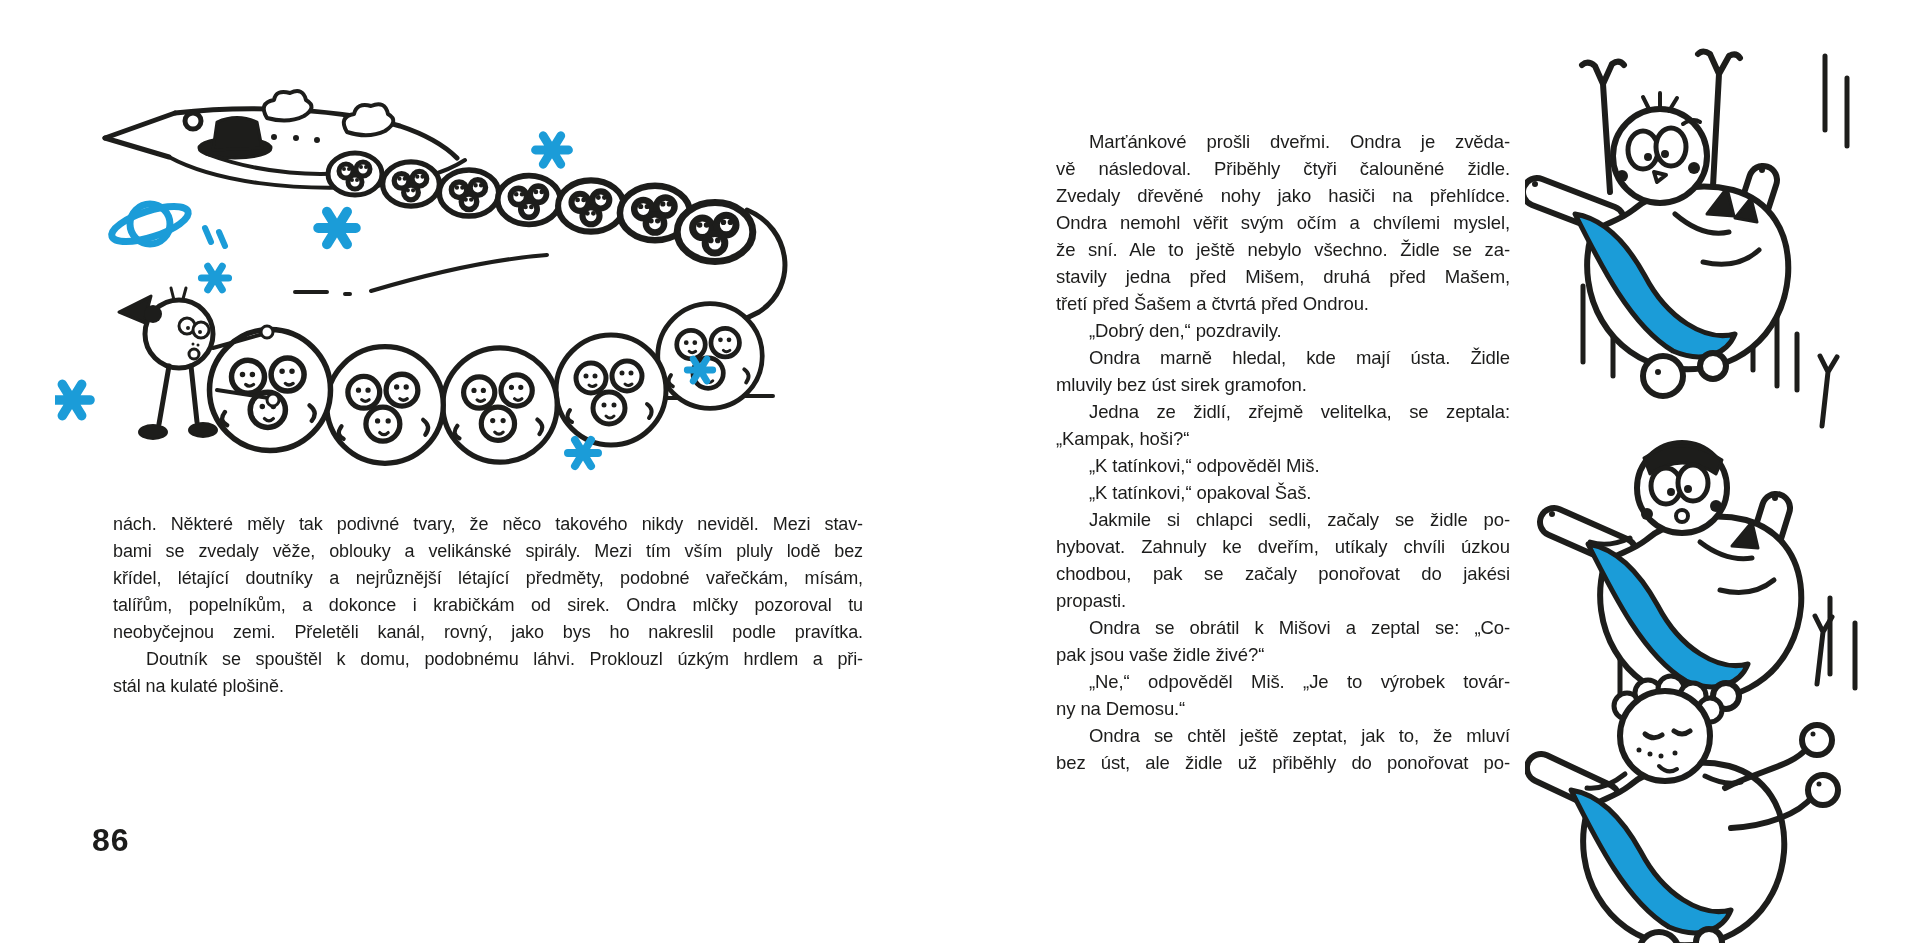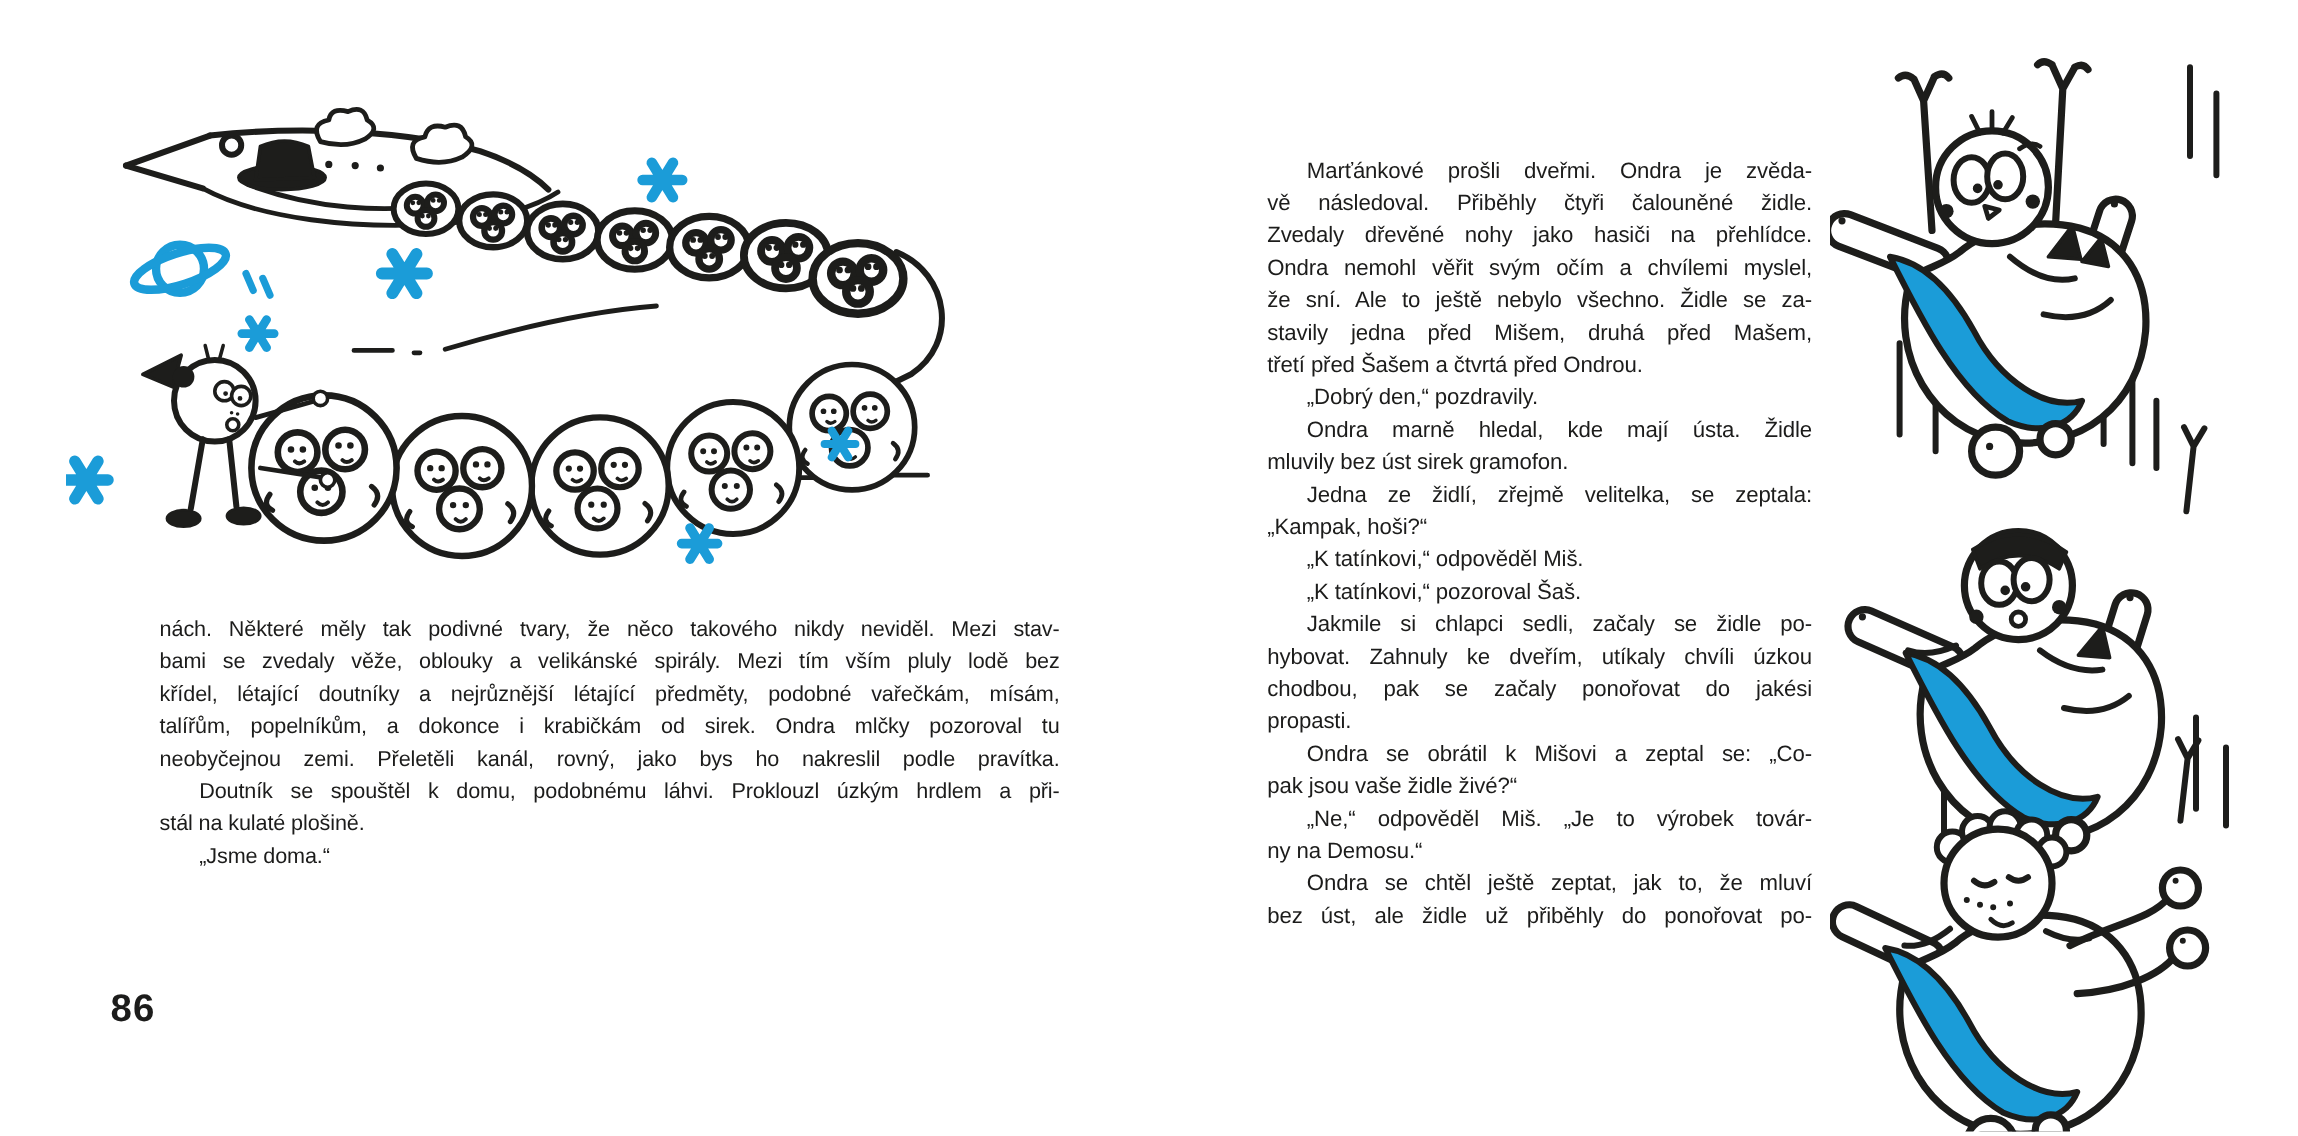"„K tatínkovi,“ pozoroval Šaš." div.tline { text: pozoroval -> opakoval }
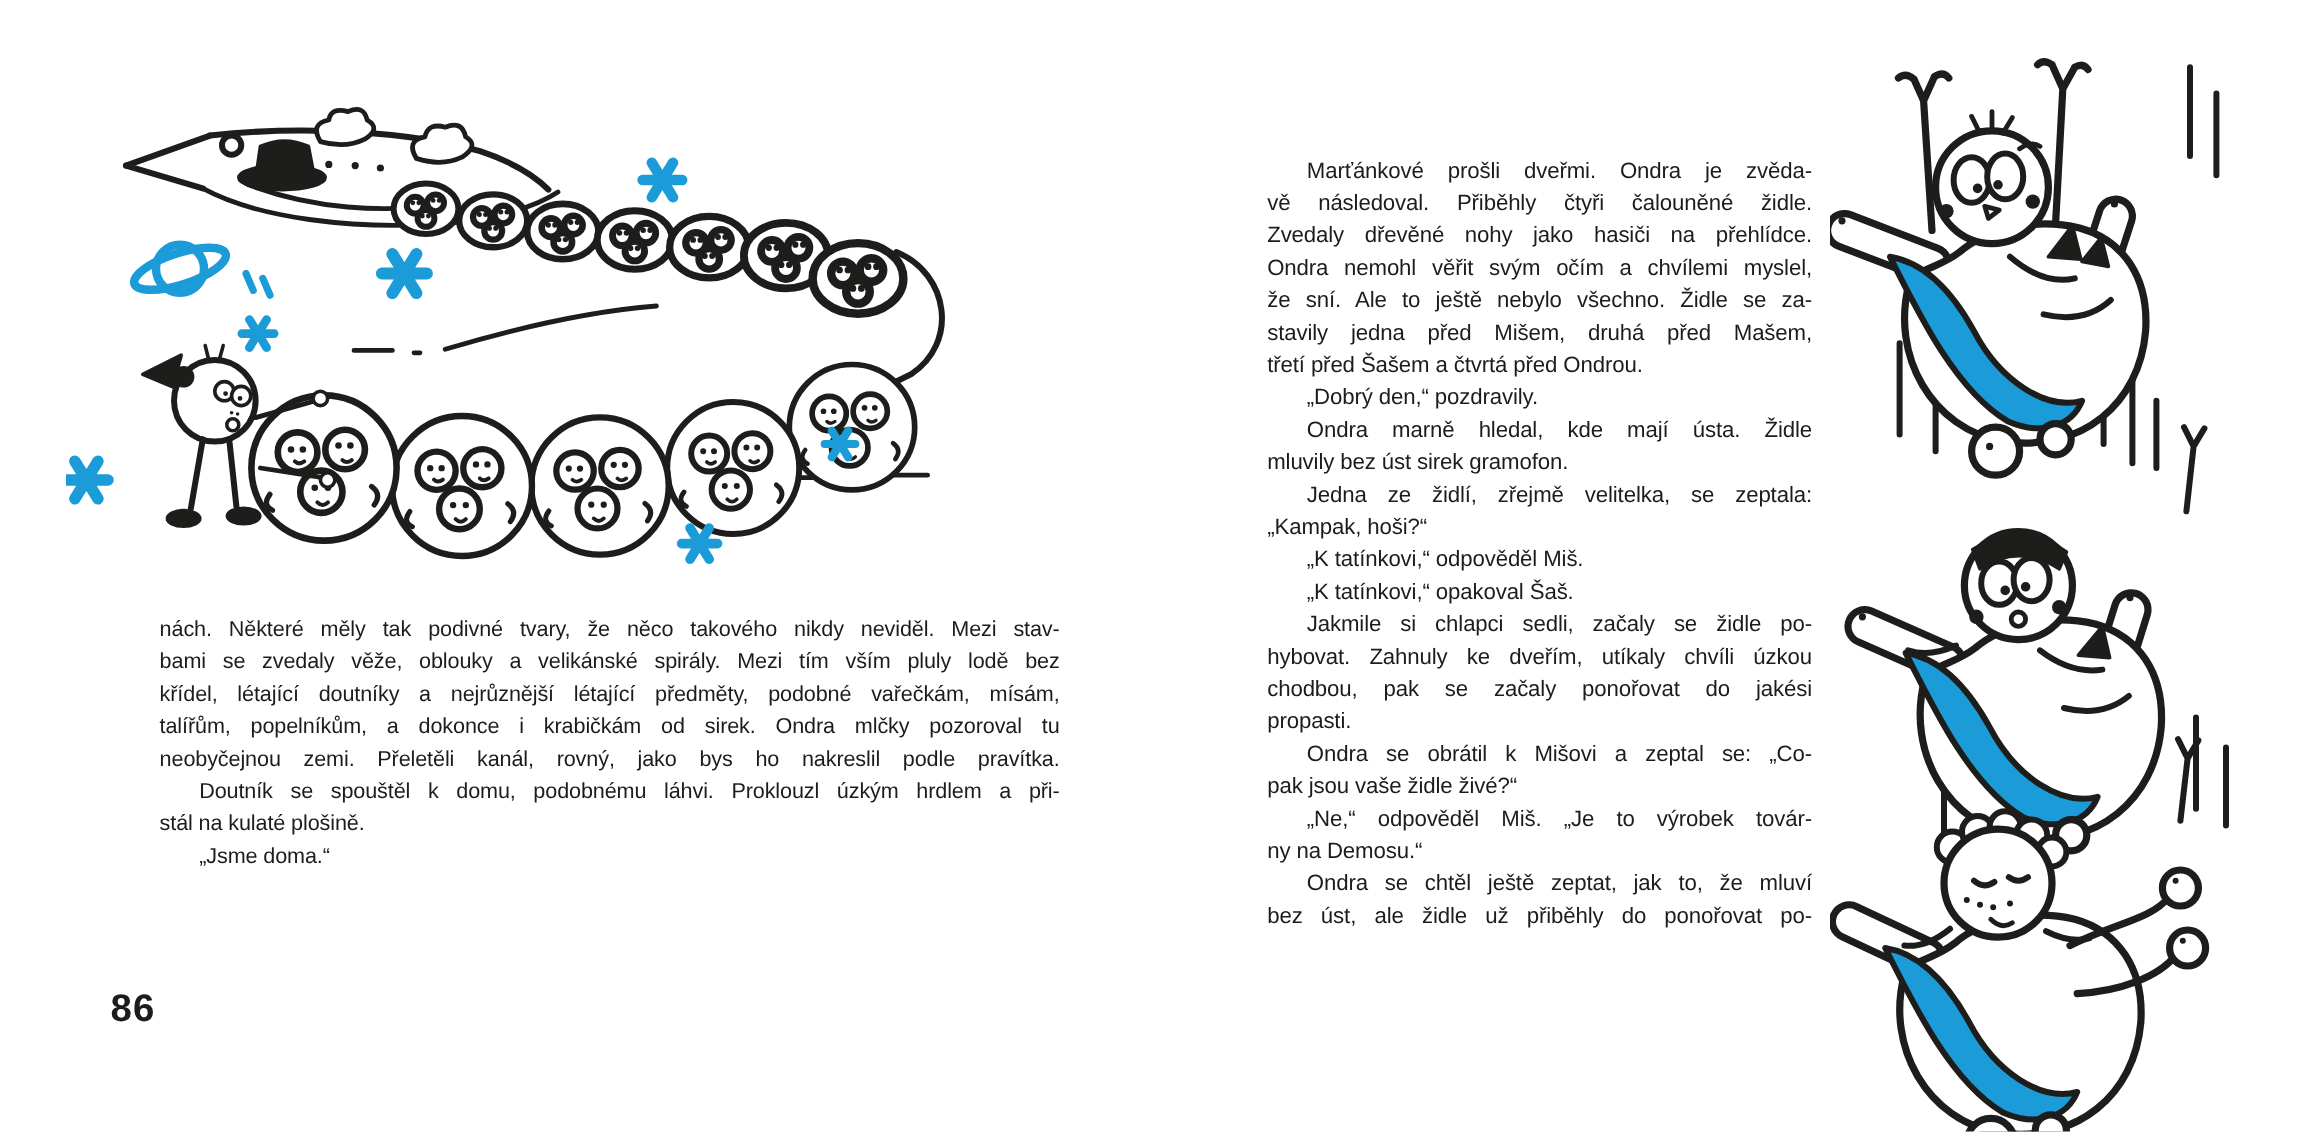"nách. Některé měly tak podivné" #left-text { margin-left: 20px -> none }
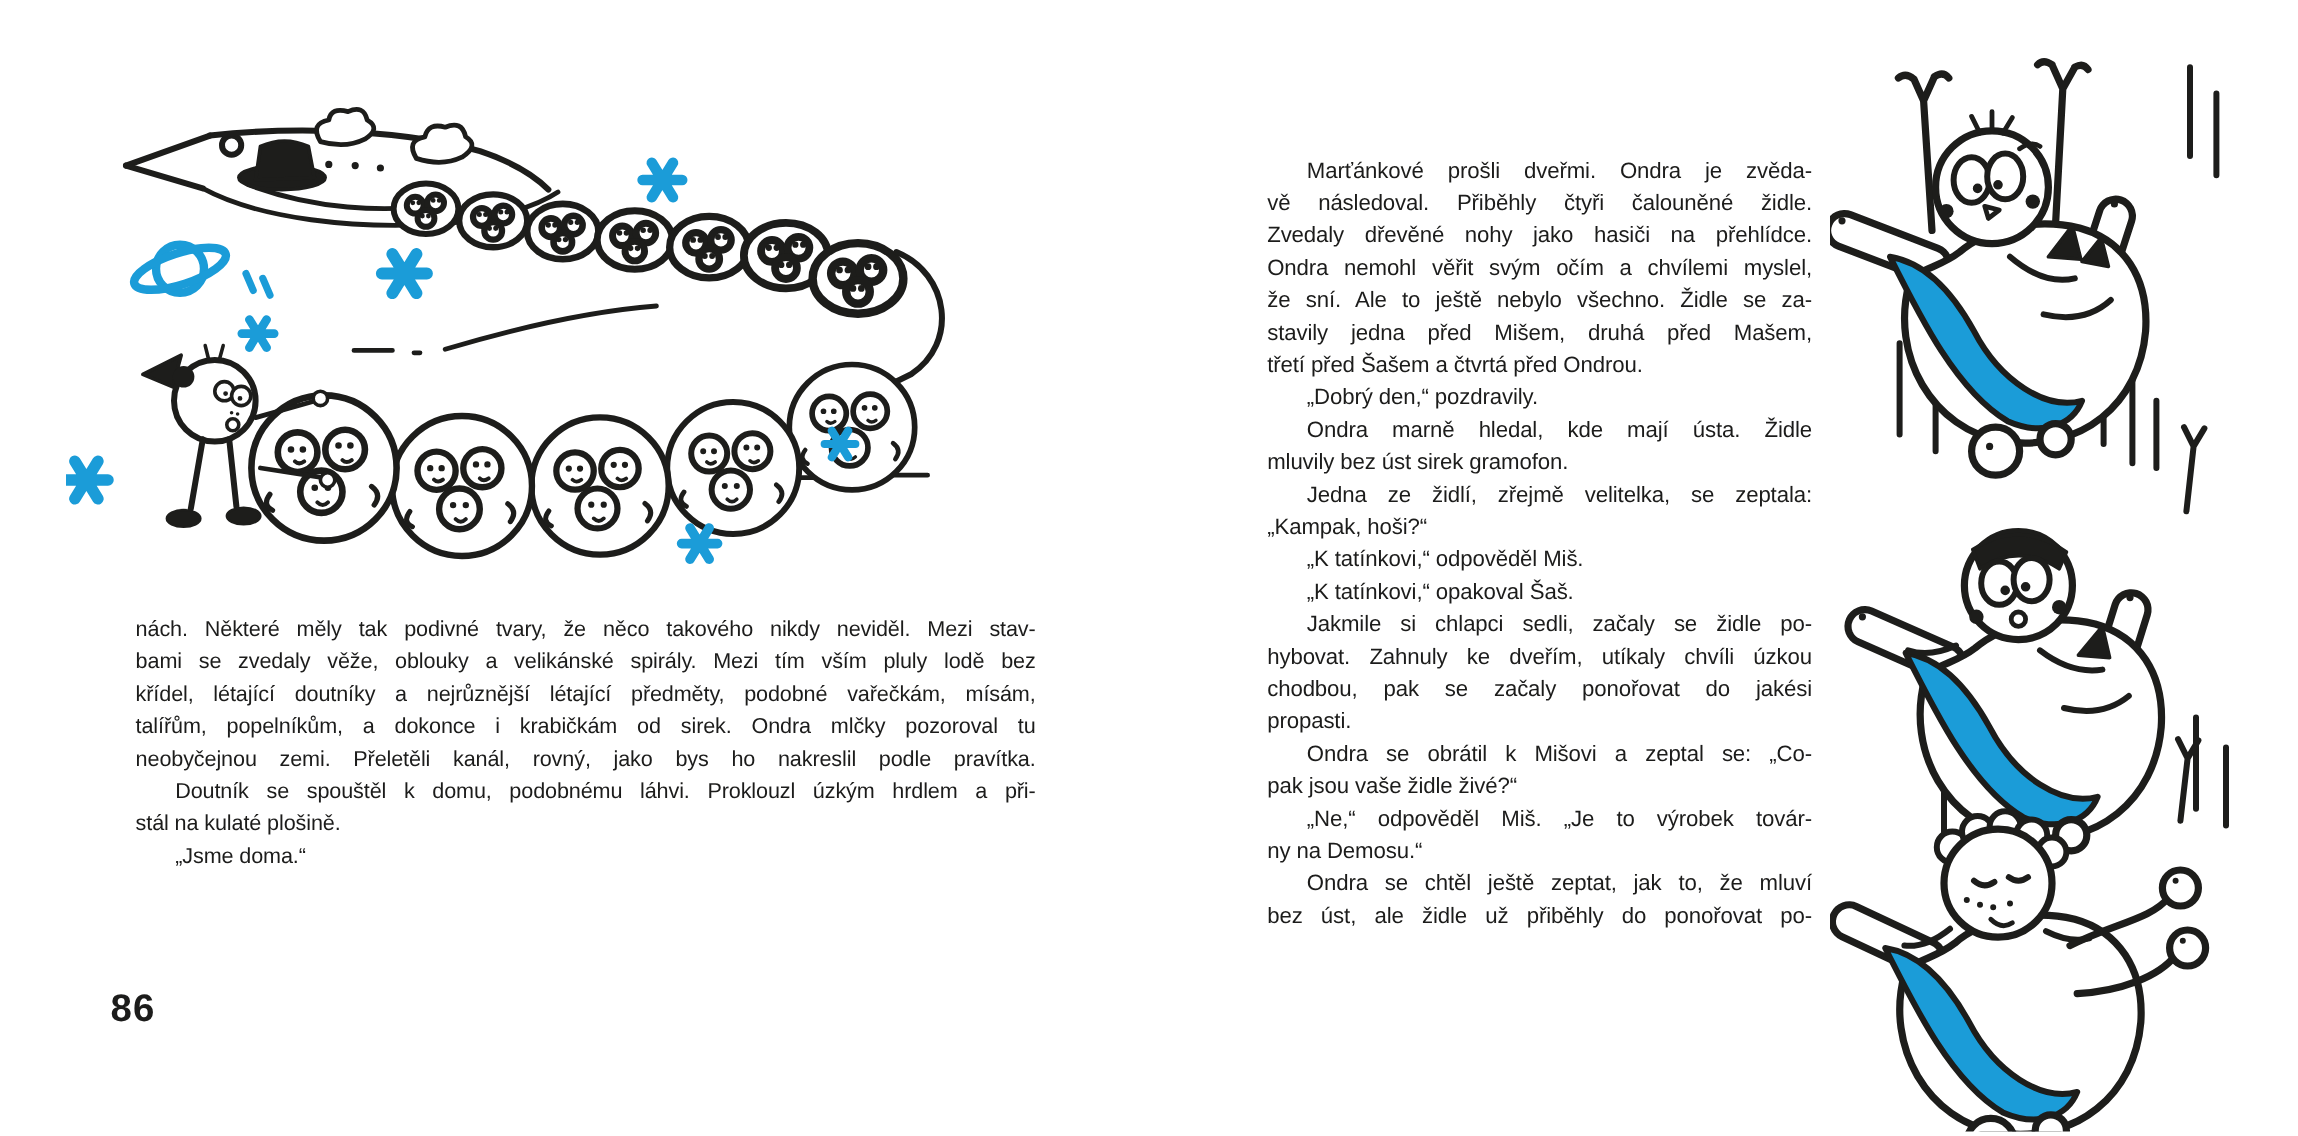"„Jsme doma.“" div.tline { html: <div>„Jsme doma.“</div> -> none }
